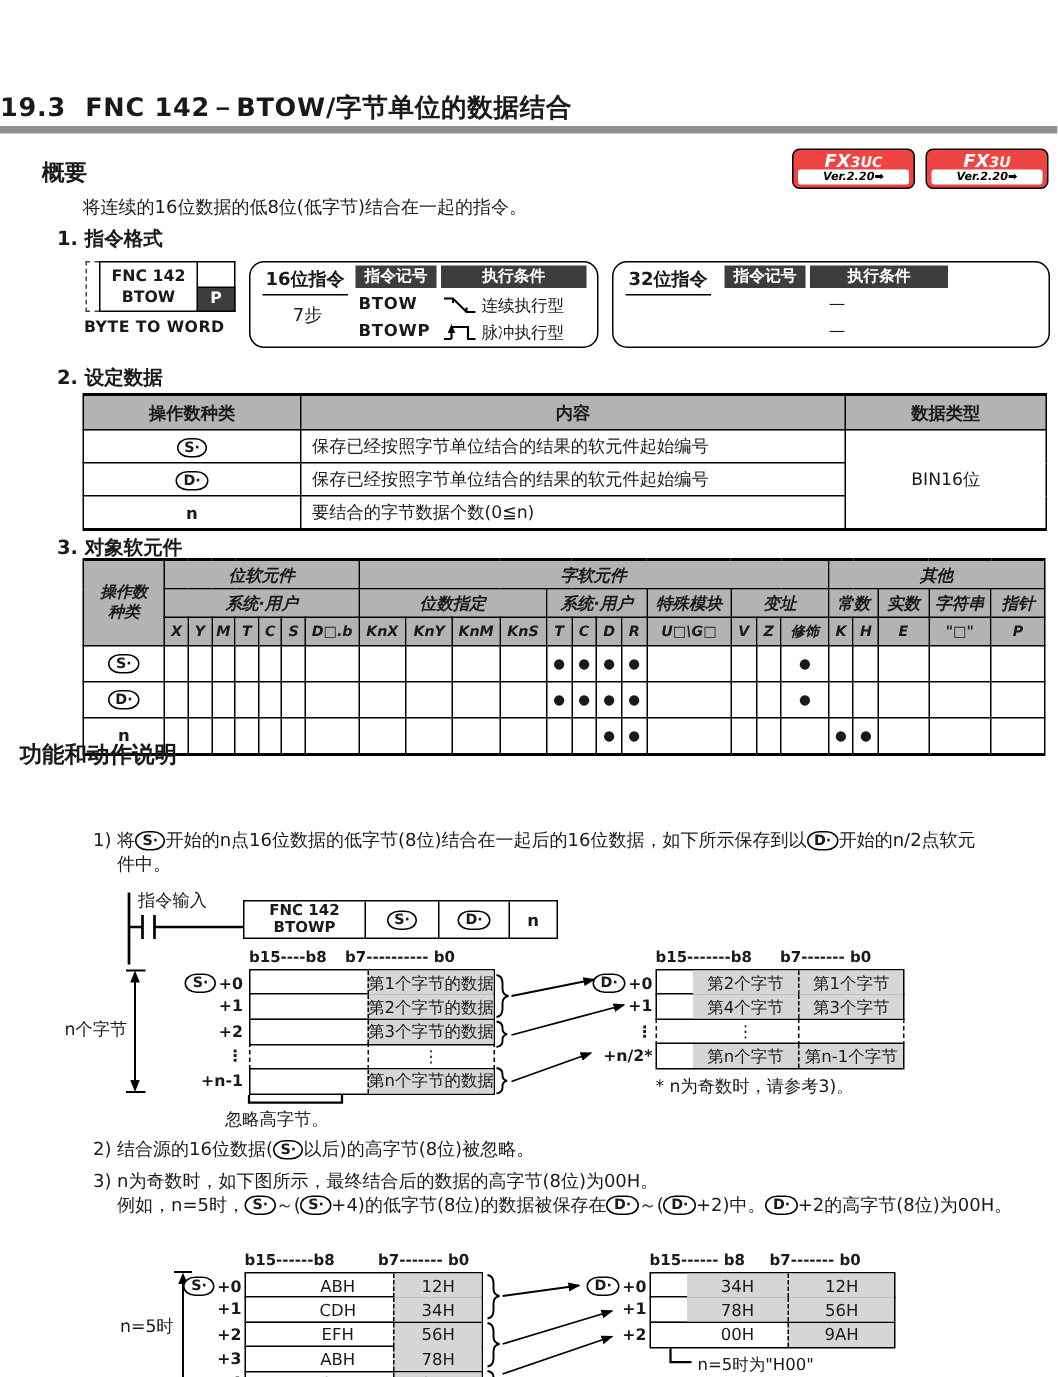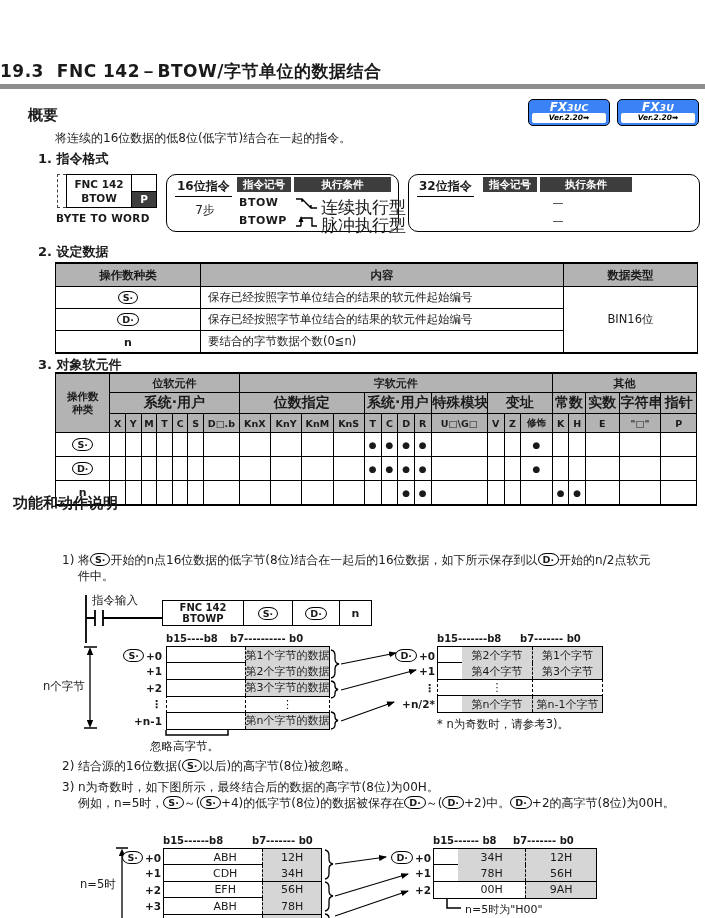"FX3UC" .badge { background: #3b82f6 -> #ef4444 }
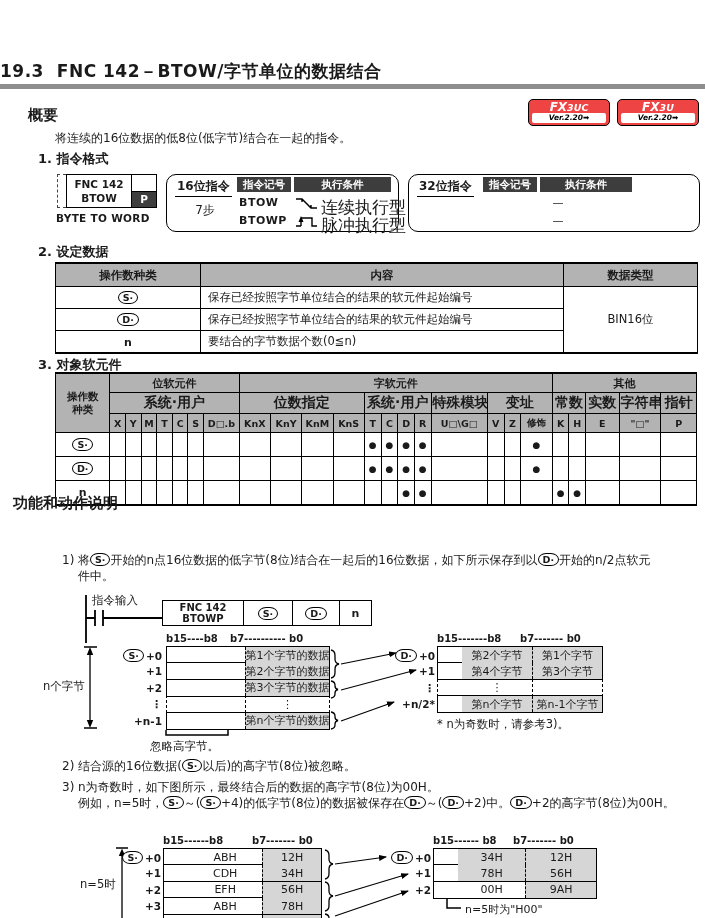"连续执行型" .cond { font-size: 17px -> 11px }
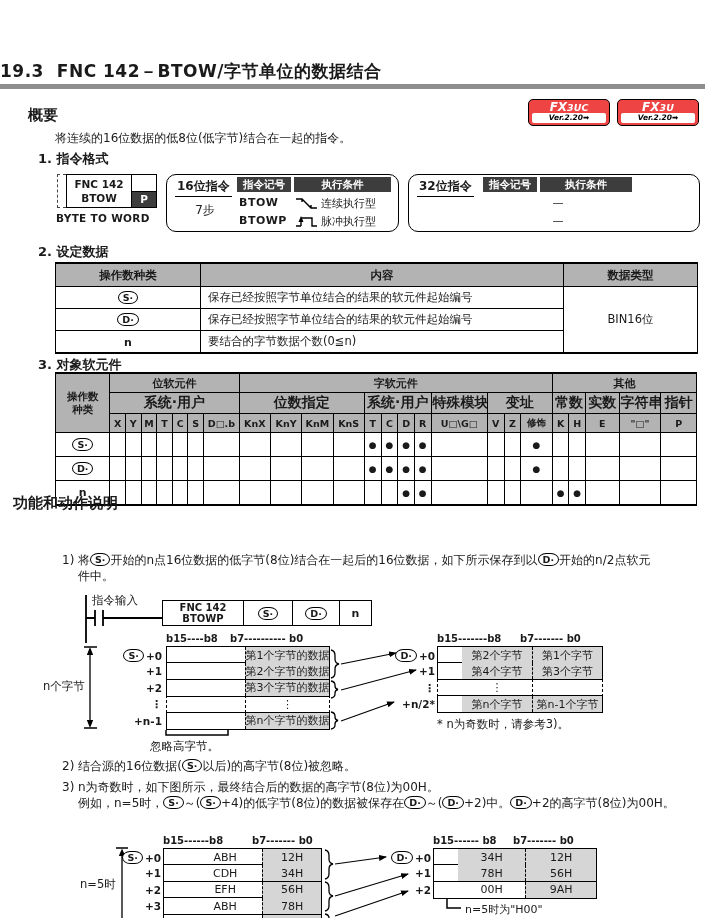"位软元件" .t-dev th { font-style: none -> italic }
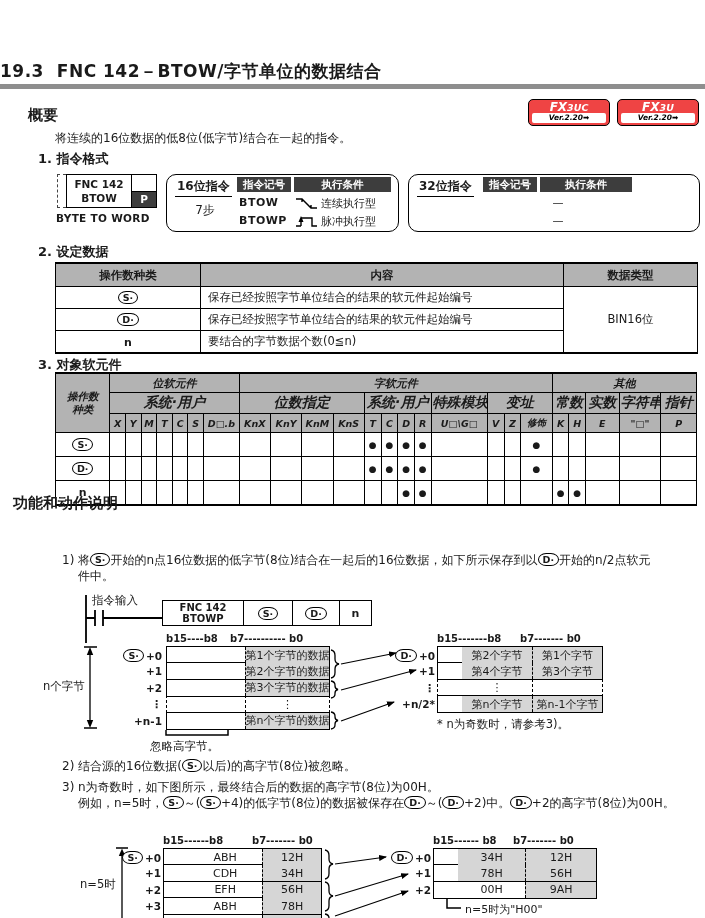"系统·用户" .t-dev .s { font-size: 14px -> 11px }
